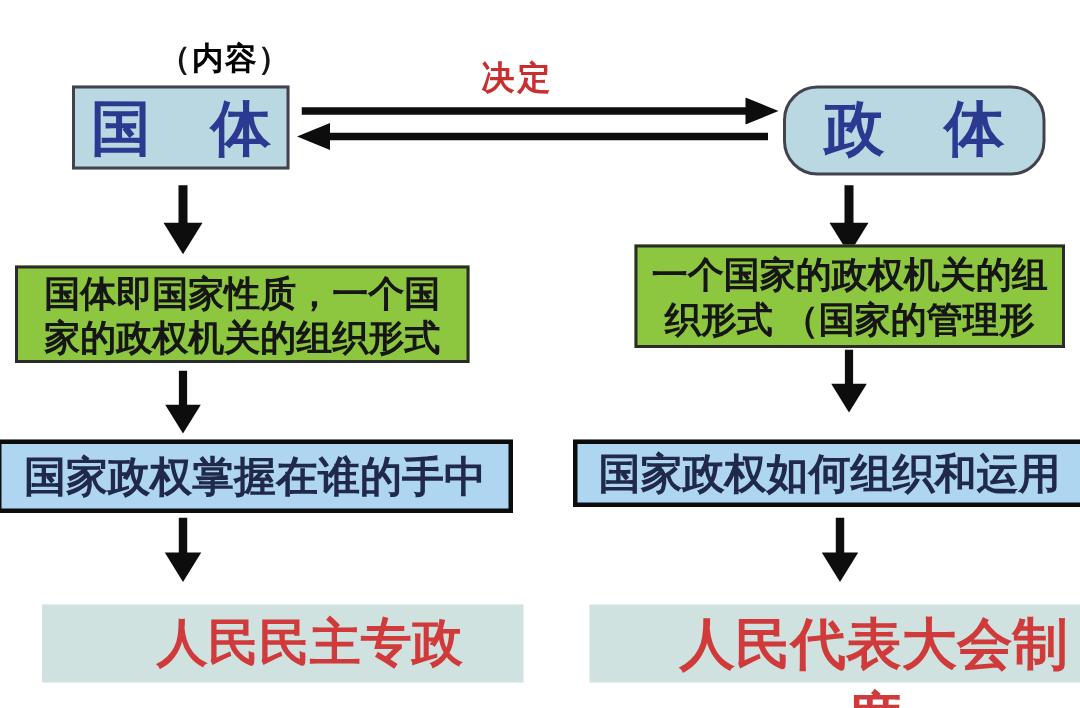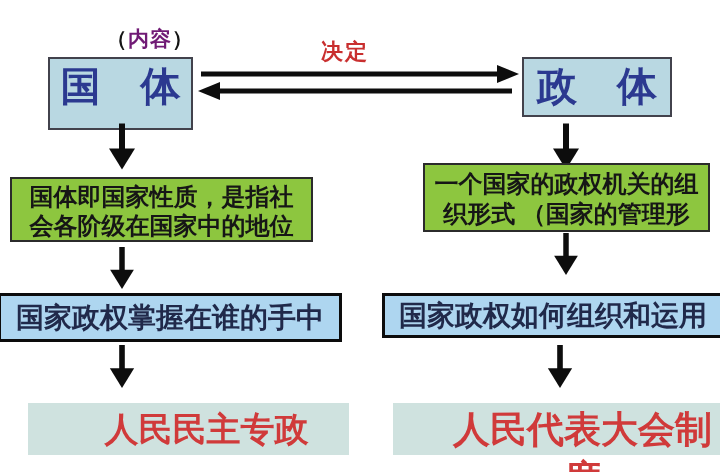"内容" .plabel .red { color: #701a75 -> #000000 }
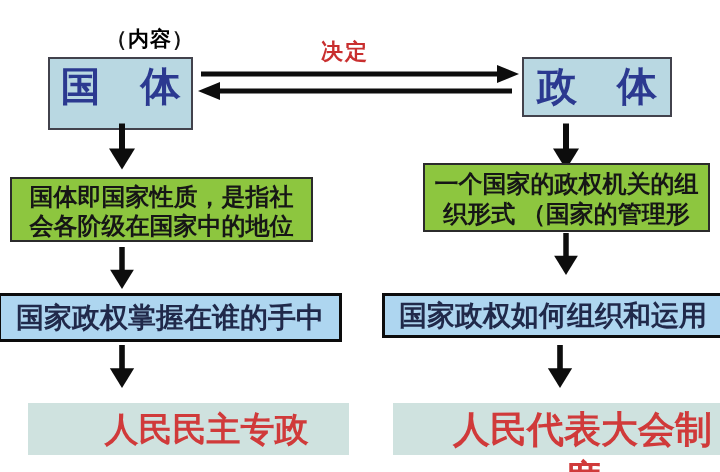"国 体" .term-left { height: 73px -> 56px }
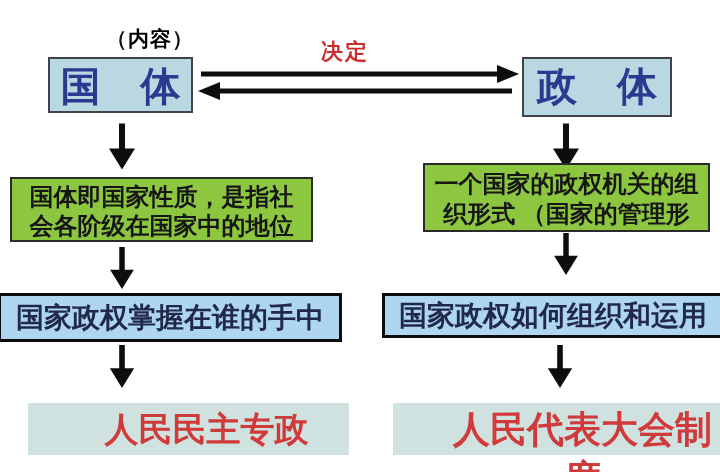"政 体" .term-right { border-radius: none -> 23px; width: 150px -> 175px }
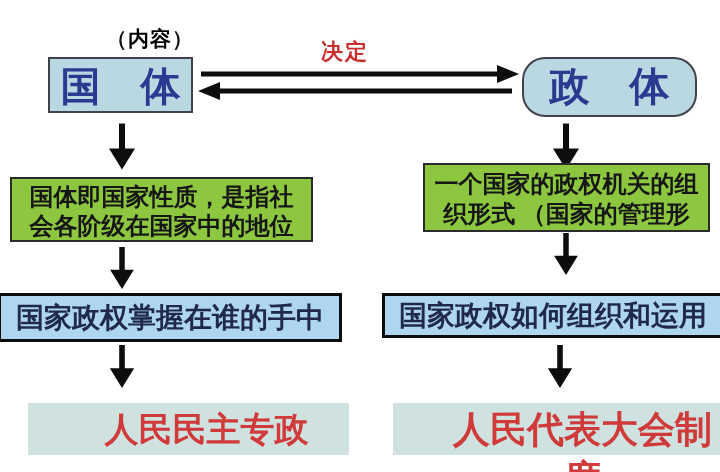"国体即国家性质，是指社会各阶级在国家中的地位" div.abs { text: 是指社会各阶级在国家中的地位 -> 一个国家的政权机关的组织形式 }
